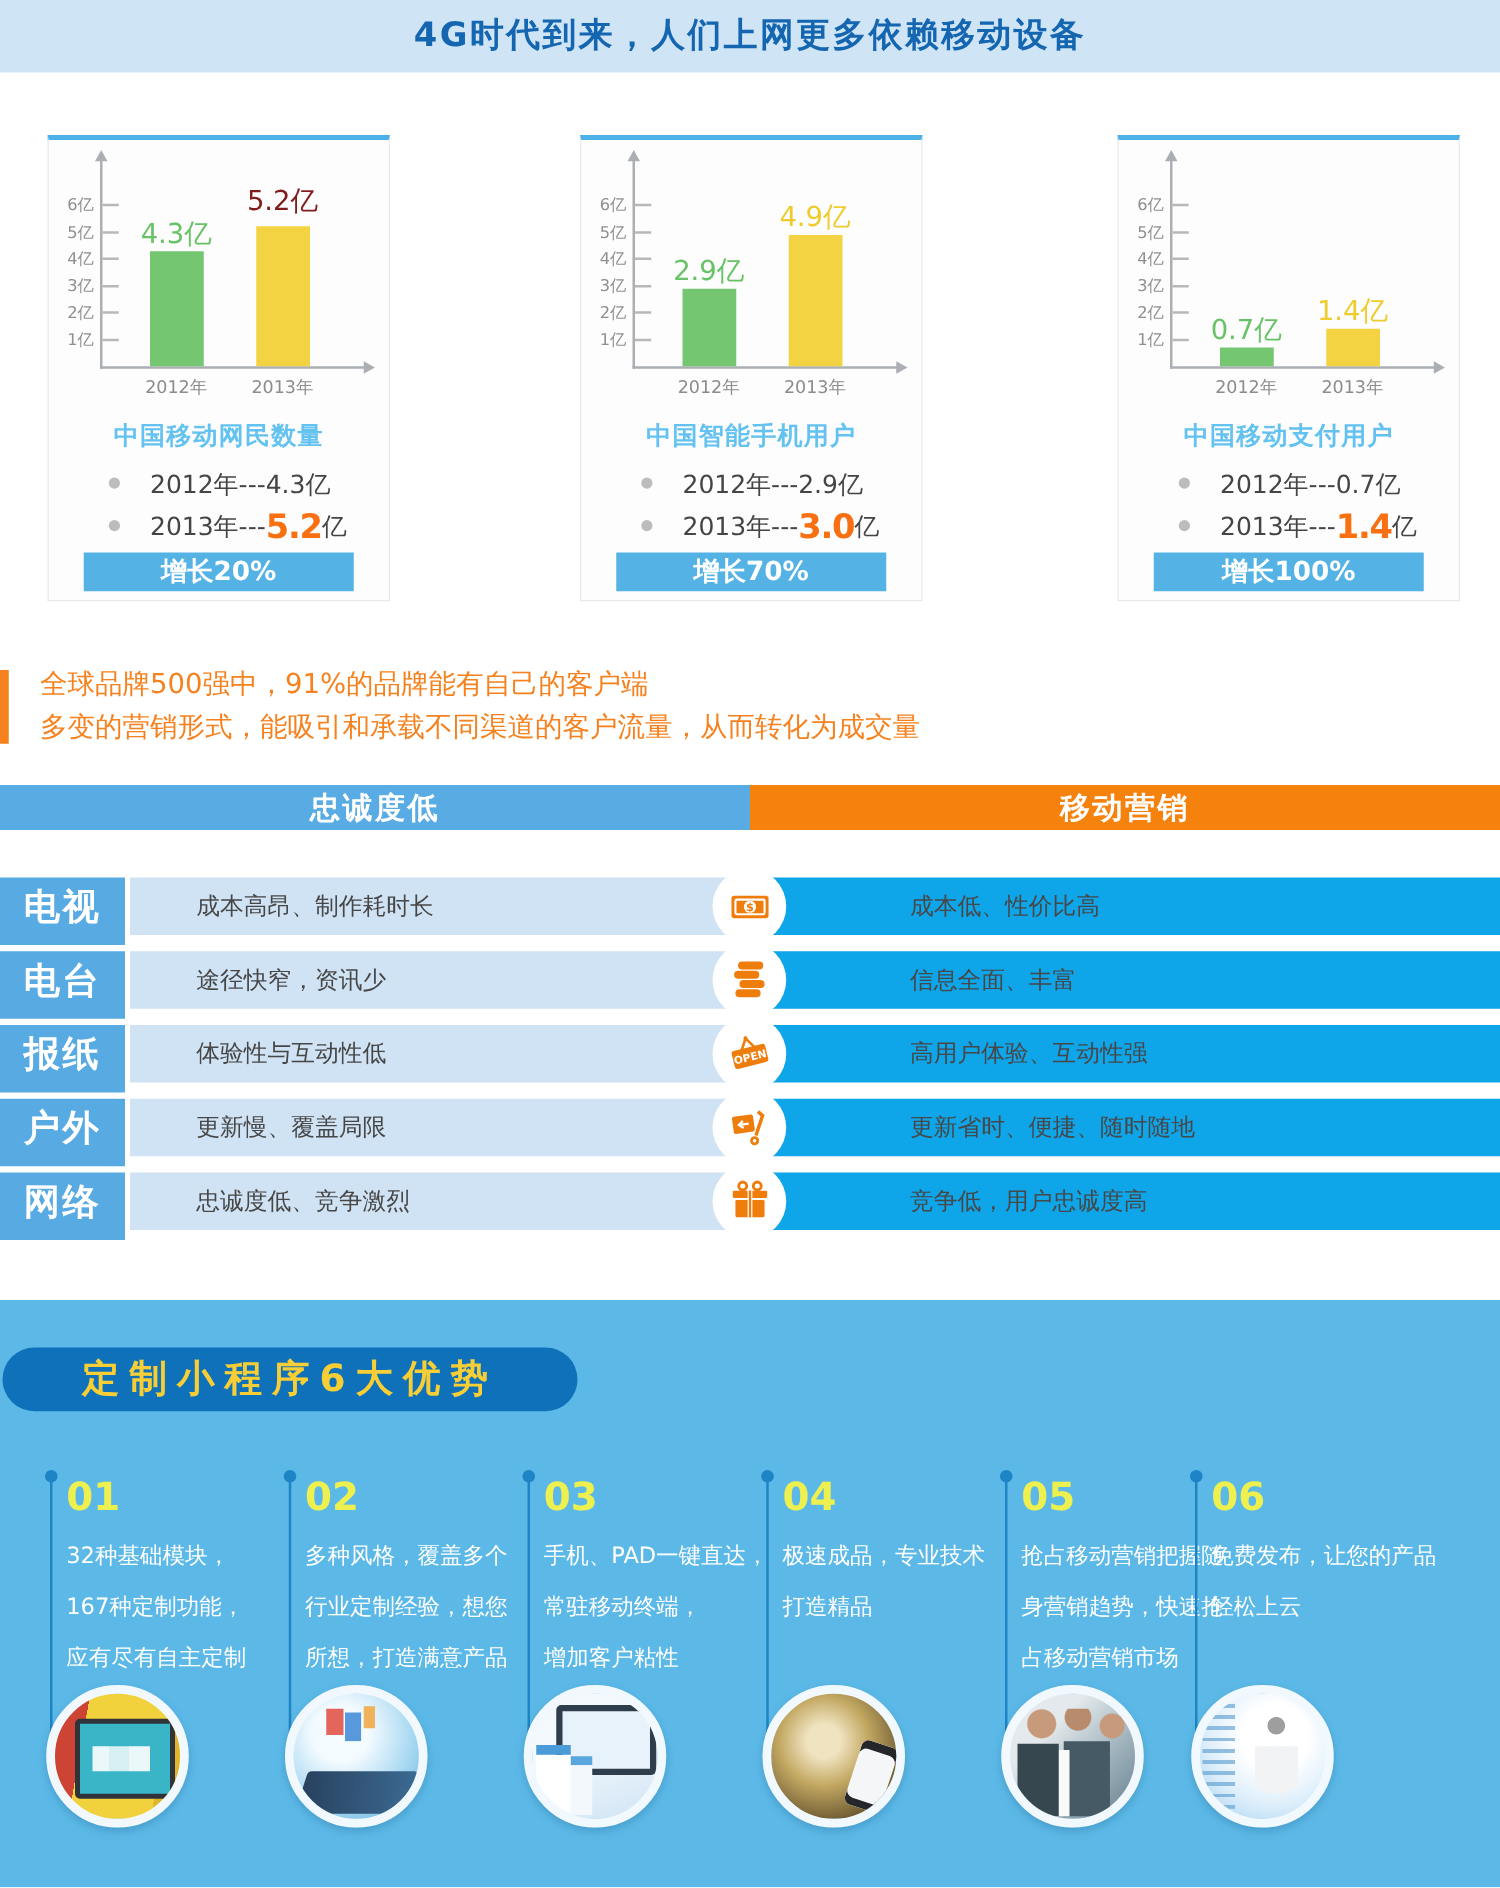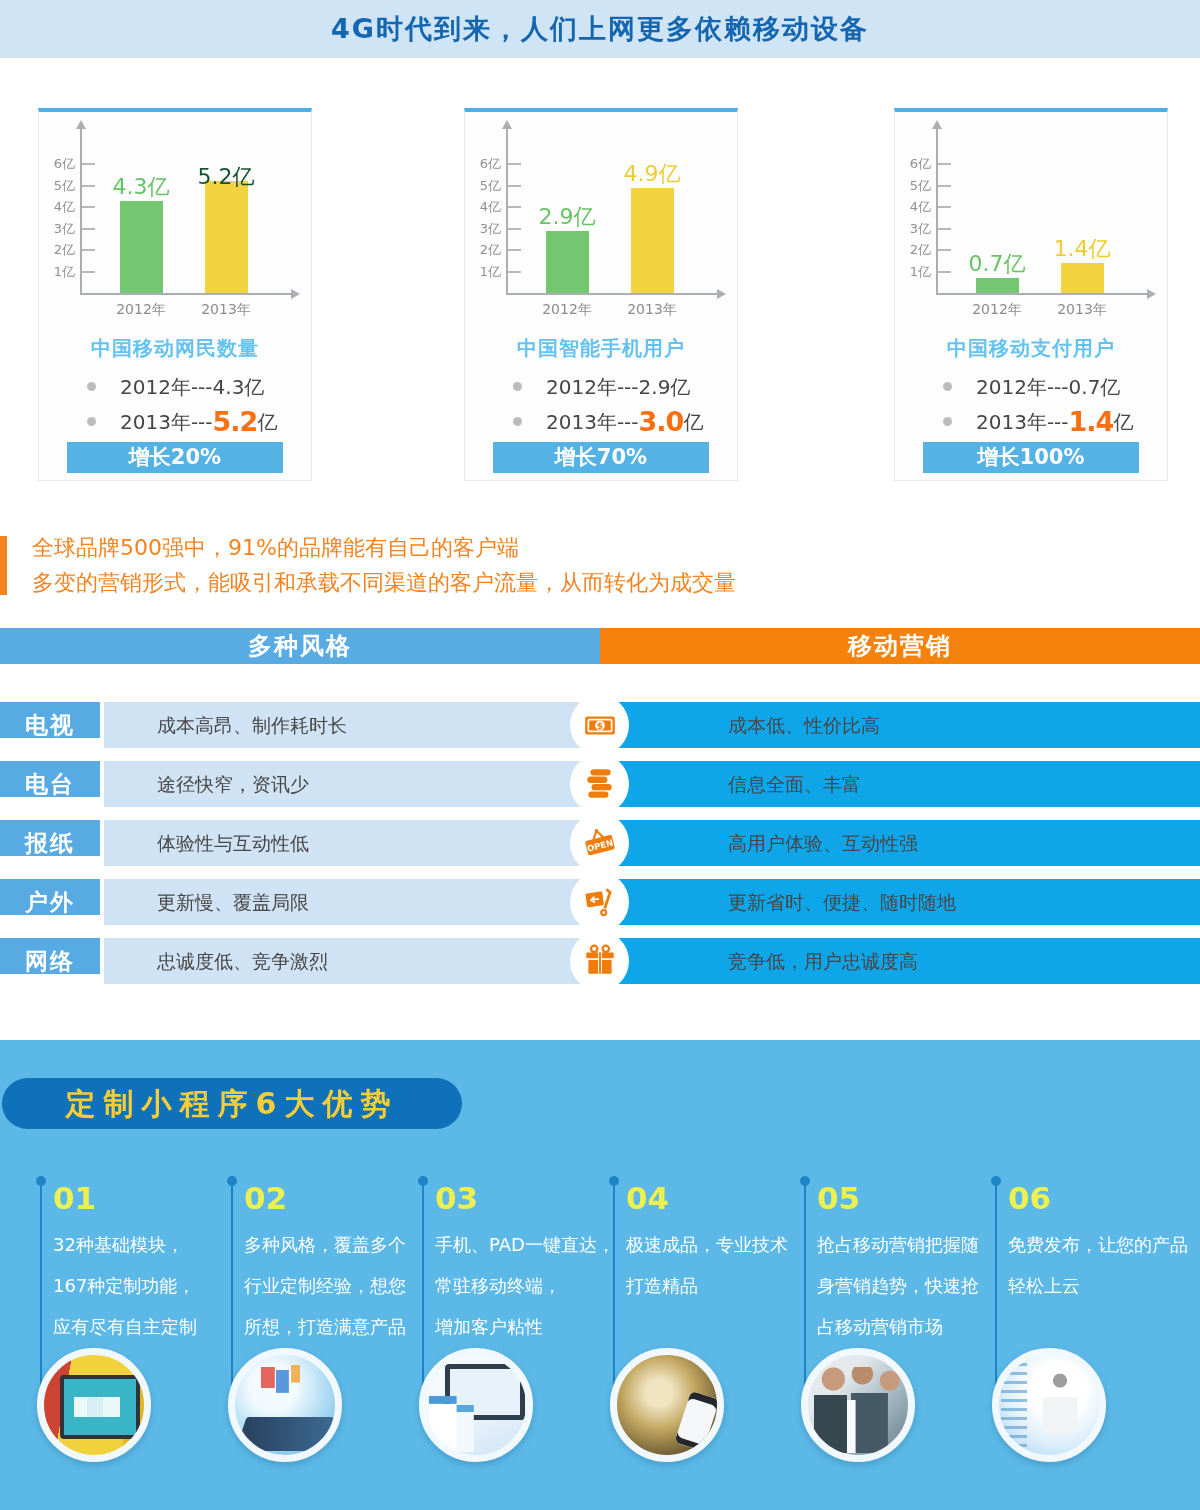"5.2亿" div.bar-value { color: #14532d -> #7f1d1d; top: 44px -> 28px }
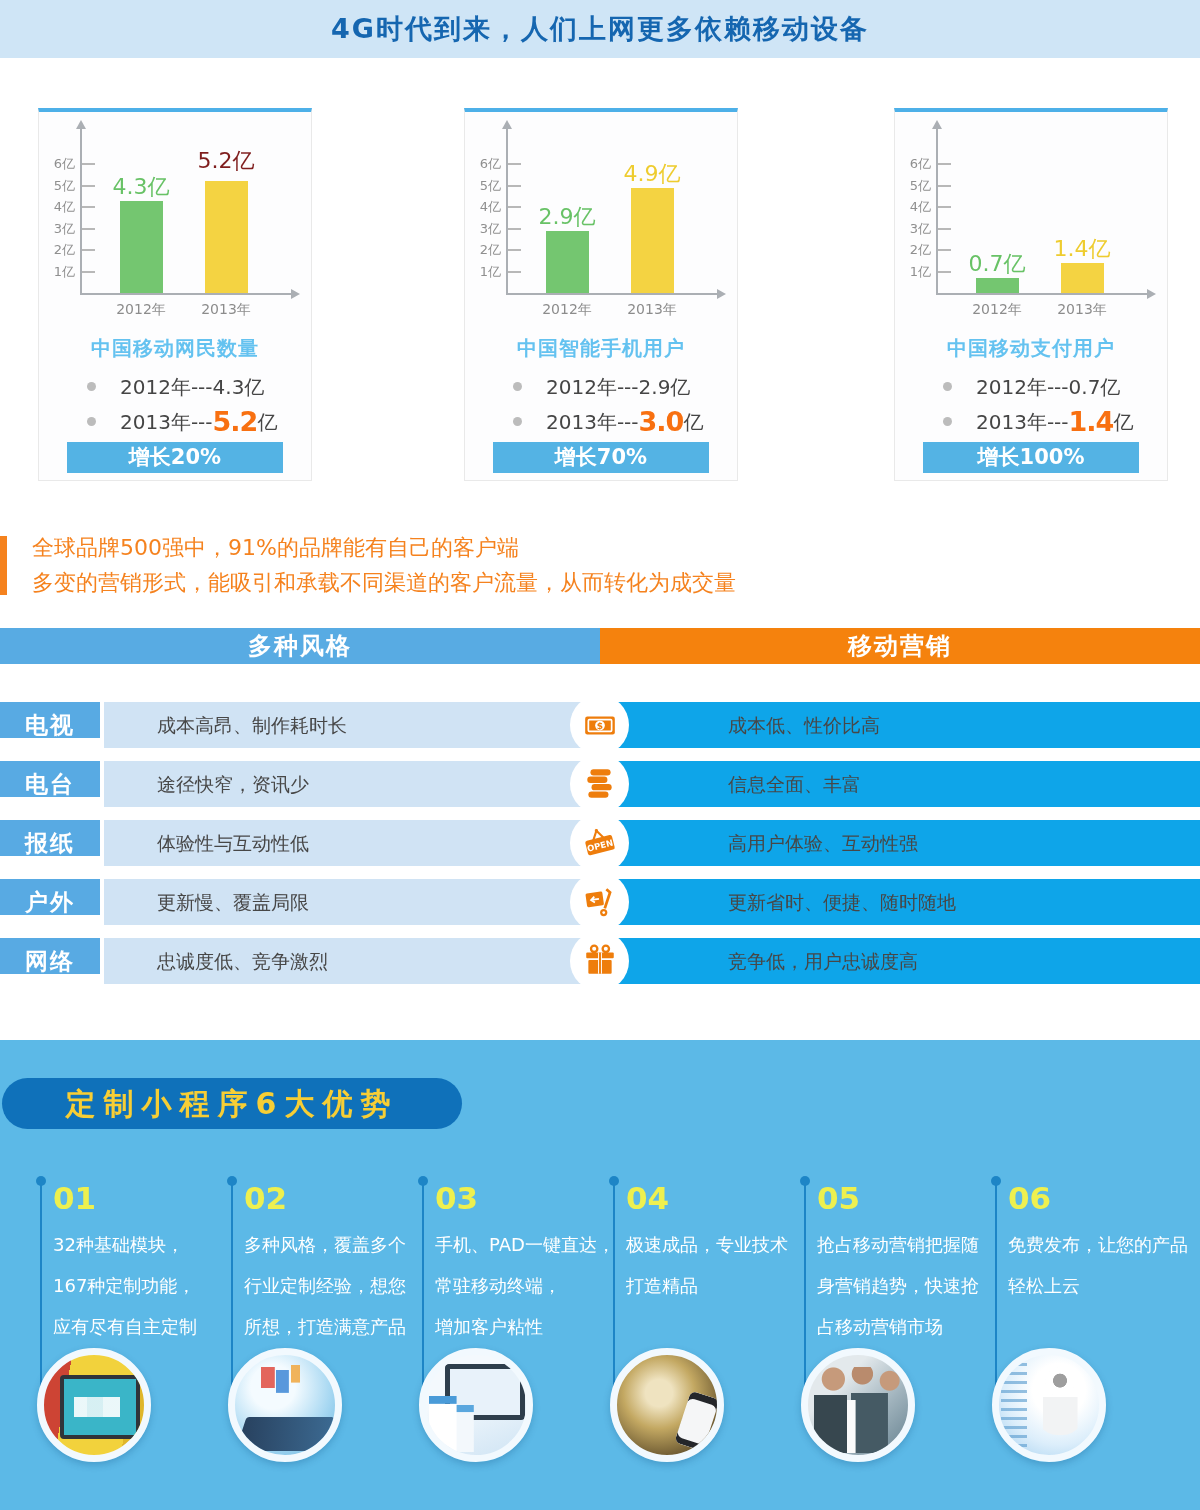"多种风格" div.hdr-left { text: 多种风格 -> 忠诚度低 }
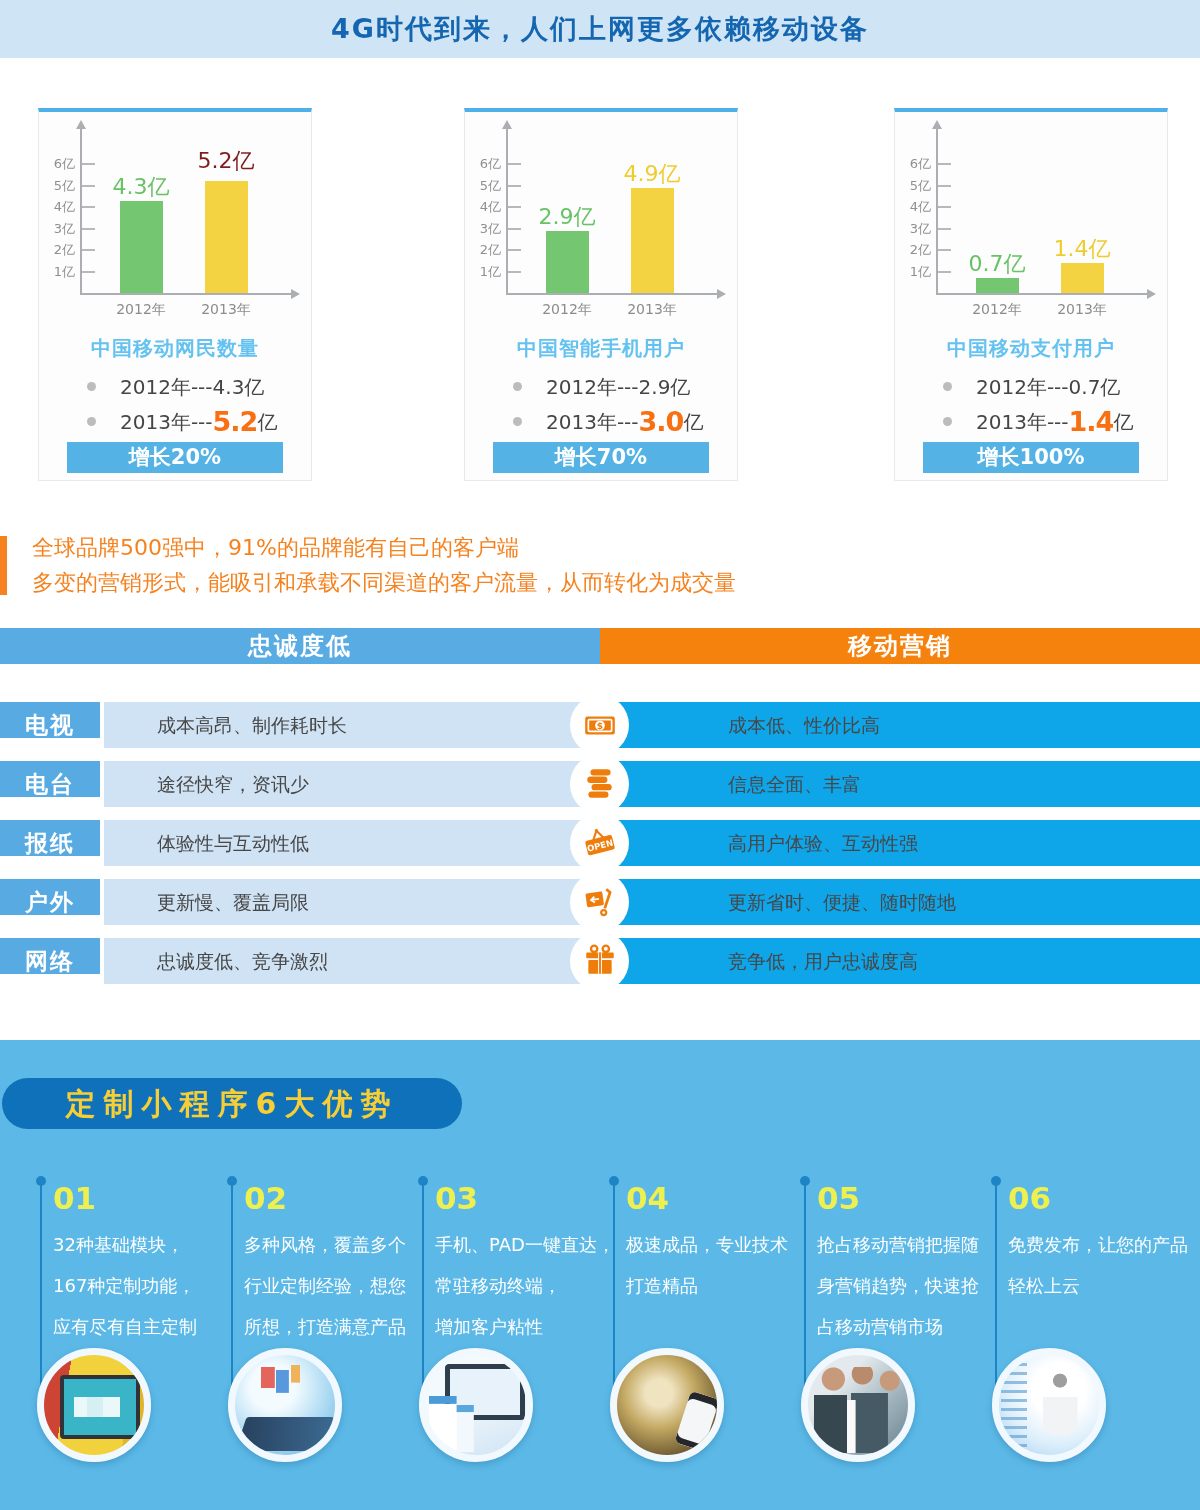"电视" .lbl { font-size: 23px -> 29px; height: 36px -> 54px }
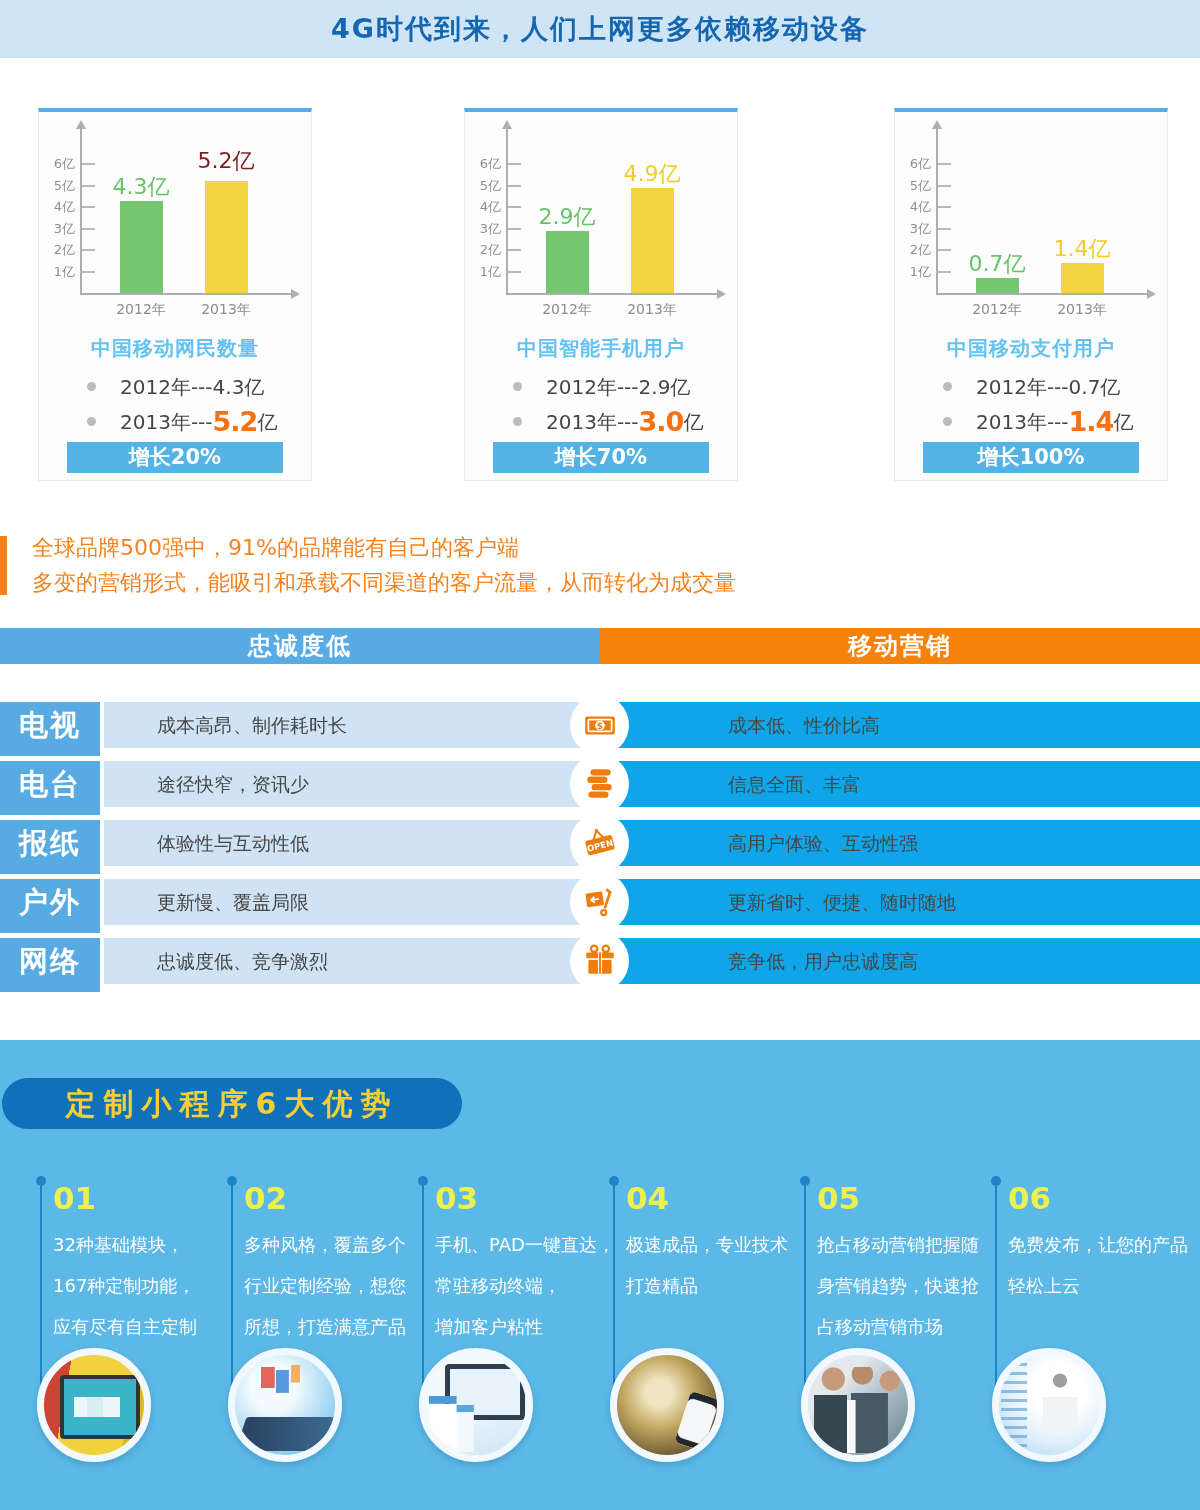"06" .k5 { left: 995px -> 956px }
